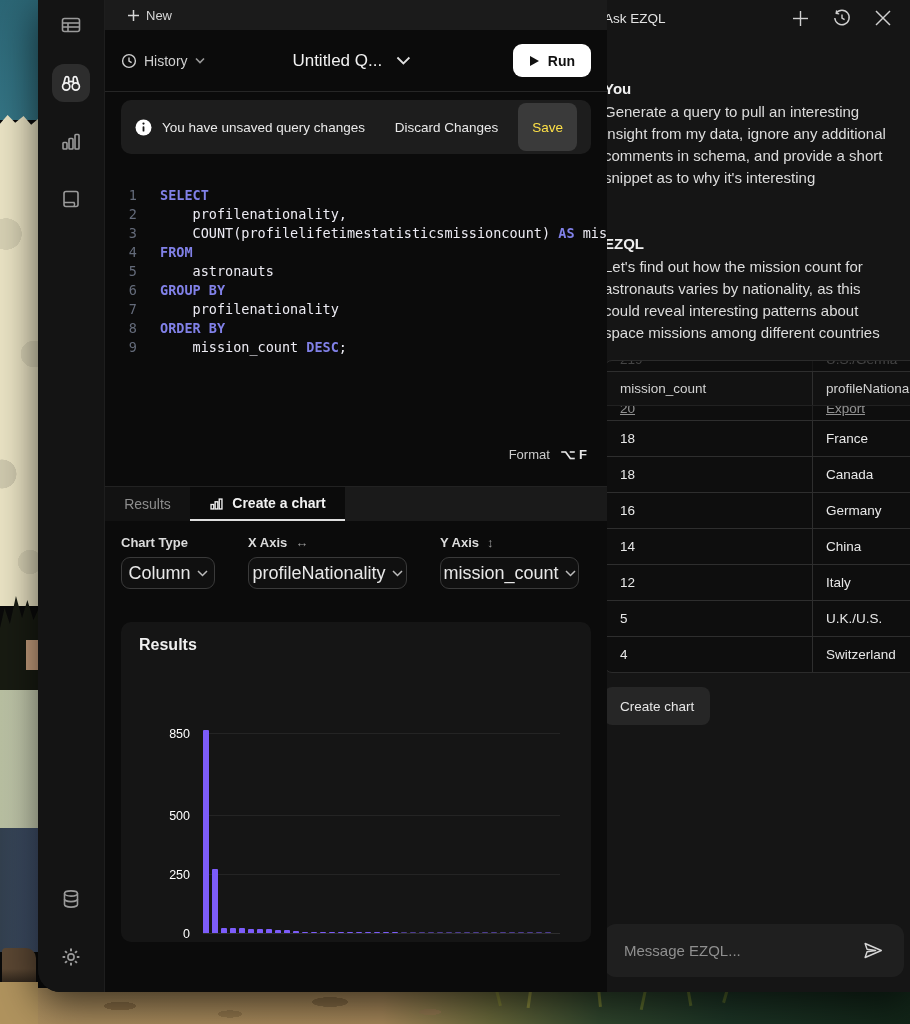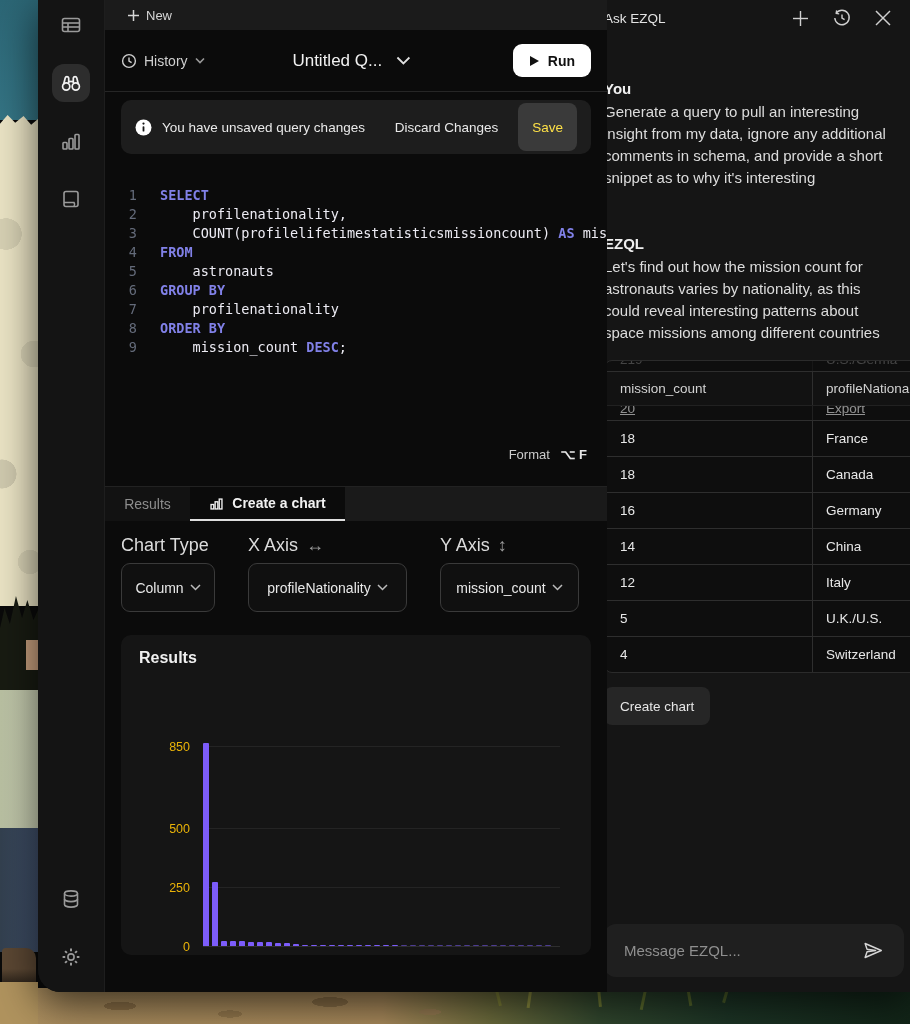"Chart Type" .ctl-label { font-size: 18px -> 13px; font-weight: none -> bold }
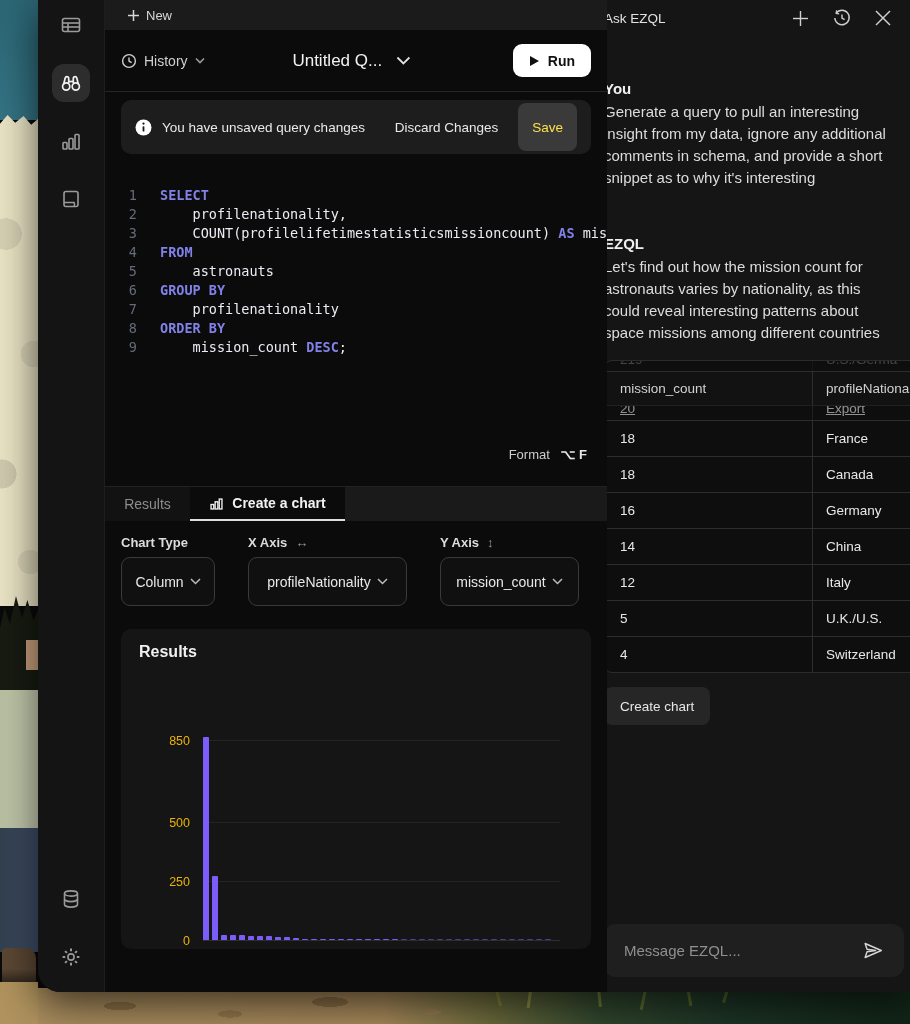"Column" .select { font-size: 14px -> 18px; height: 49px -> 32px }
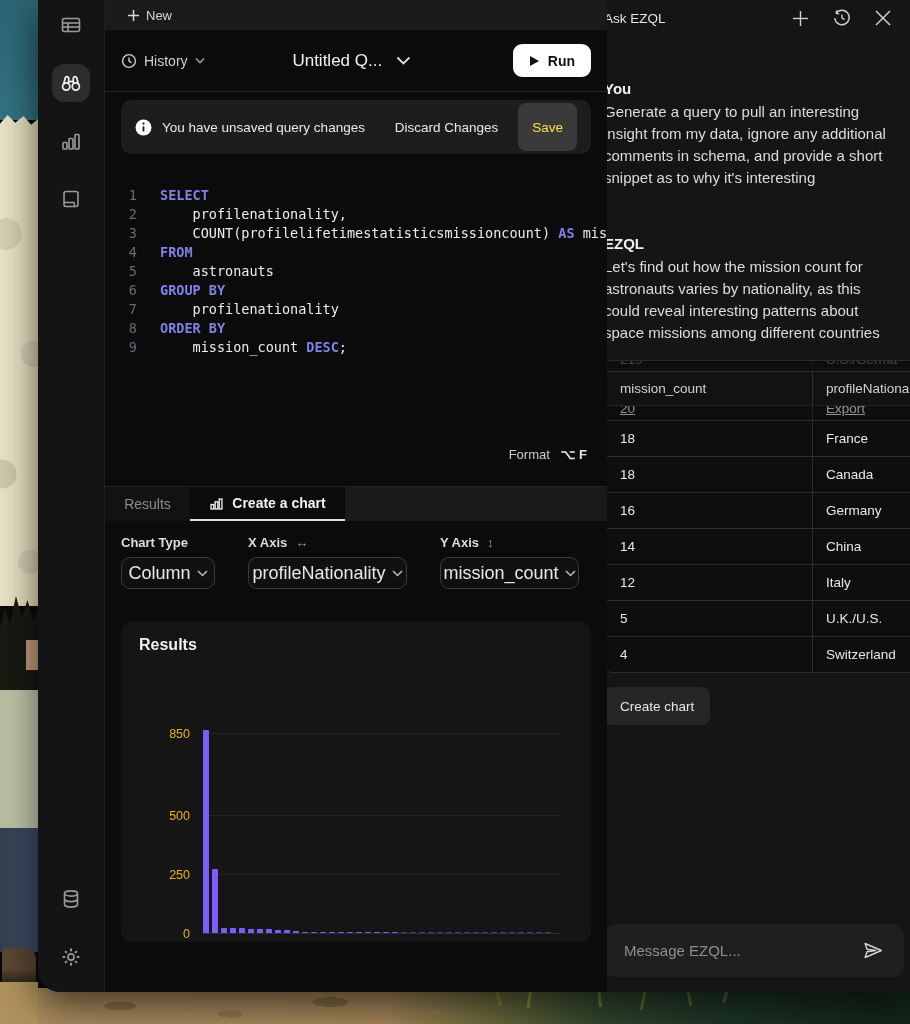"850" .gl-label { color: #eab308 -> #ffffff }
